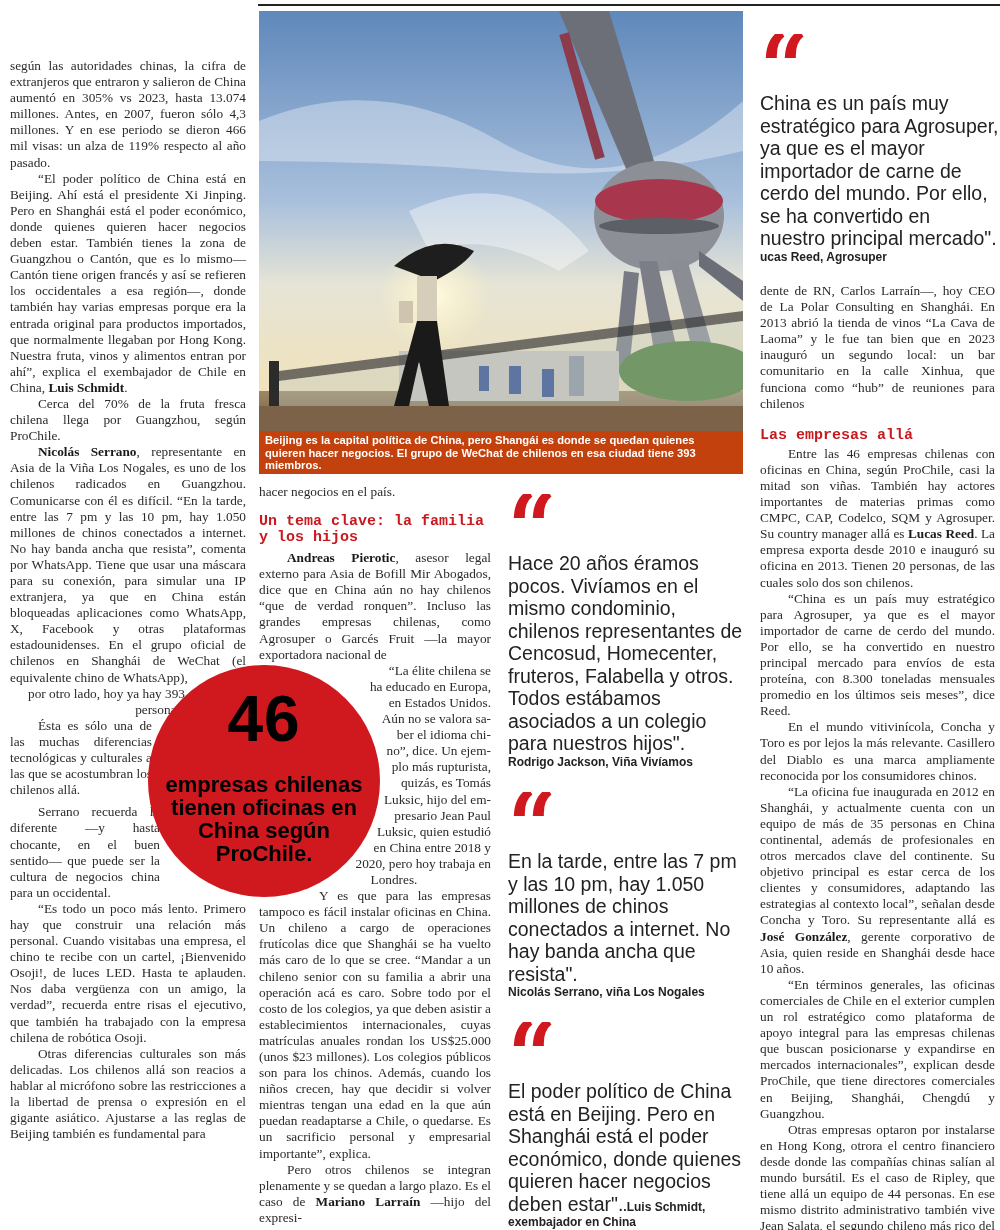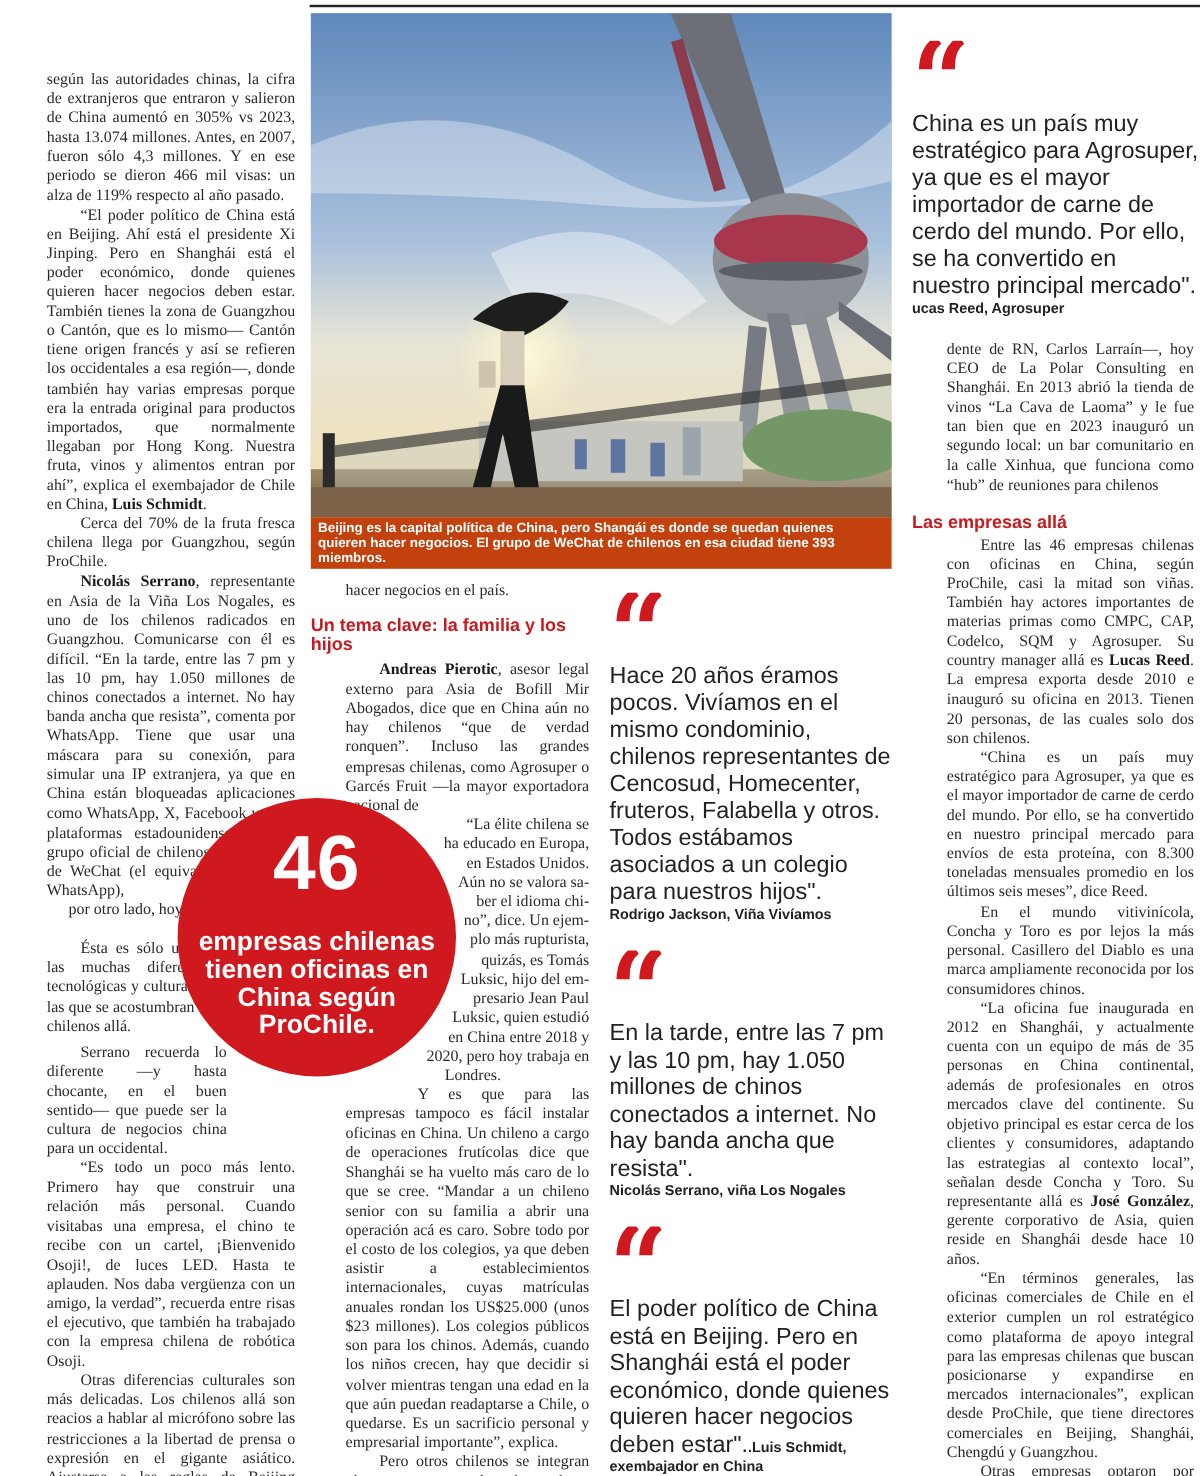"según las autoridades chinas, la" .col p { margin-left: 29px -> none }
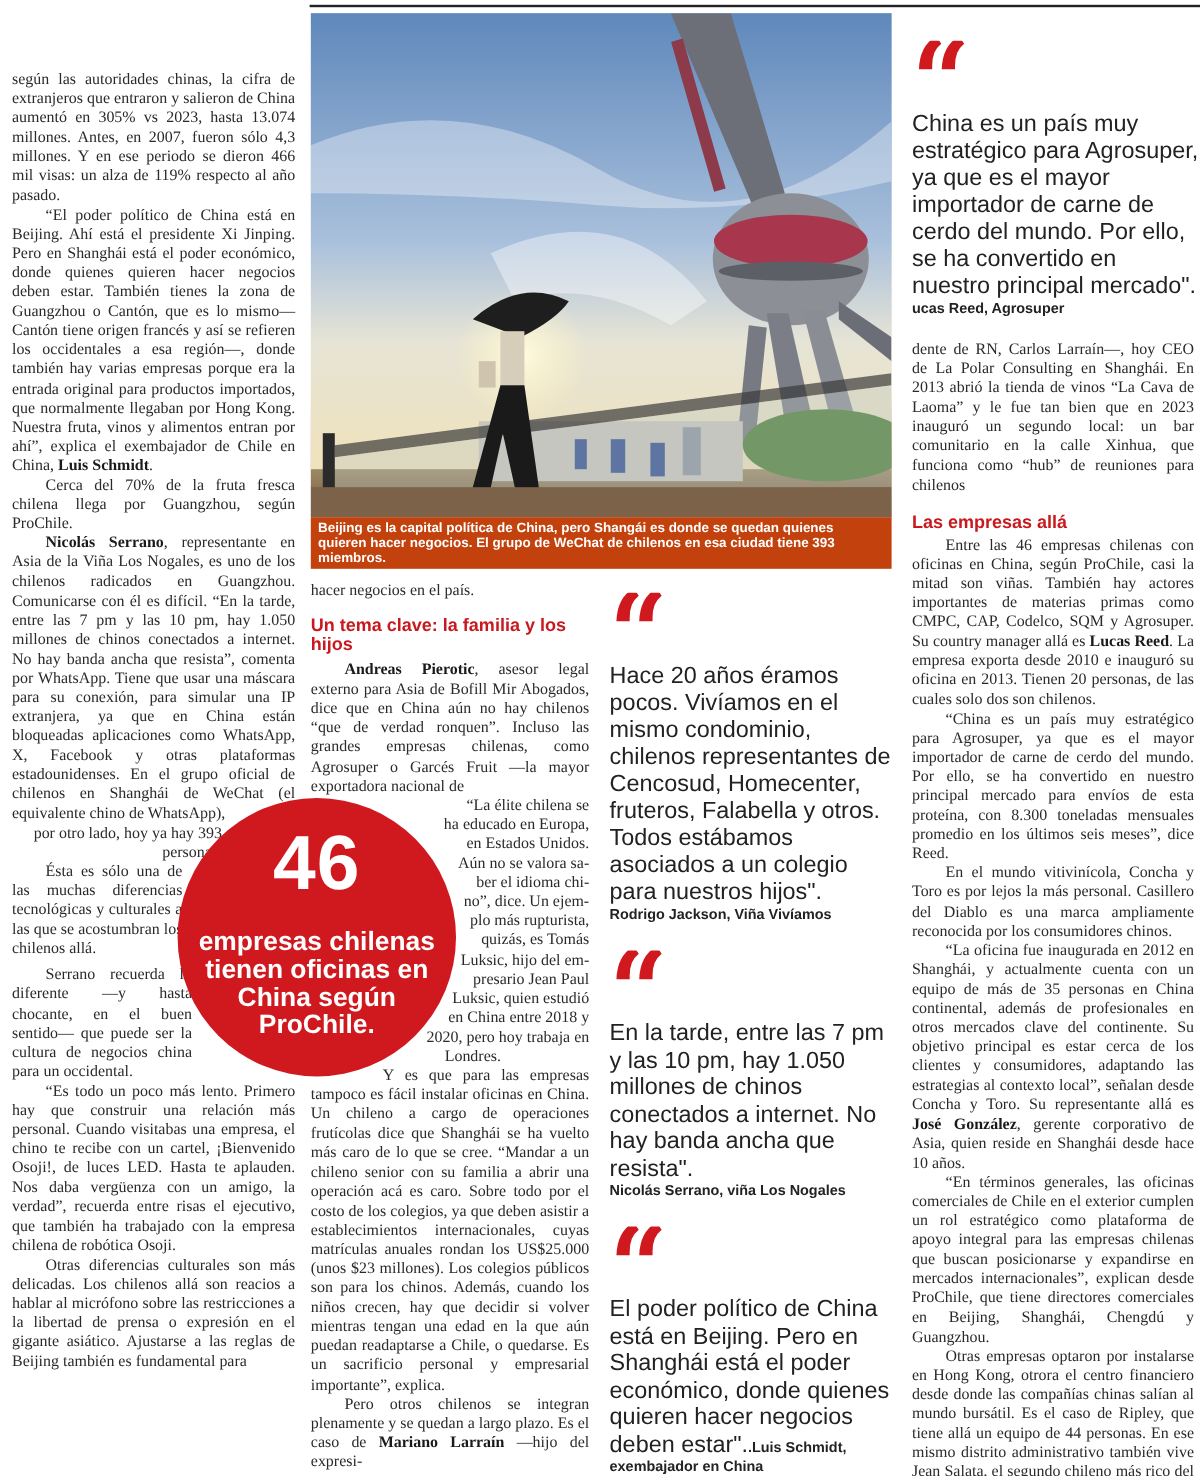"Las empresas allá" .subhead { font-family: Liberation Sans, sans-serif -> Liberation Mono, monospace }
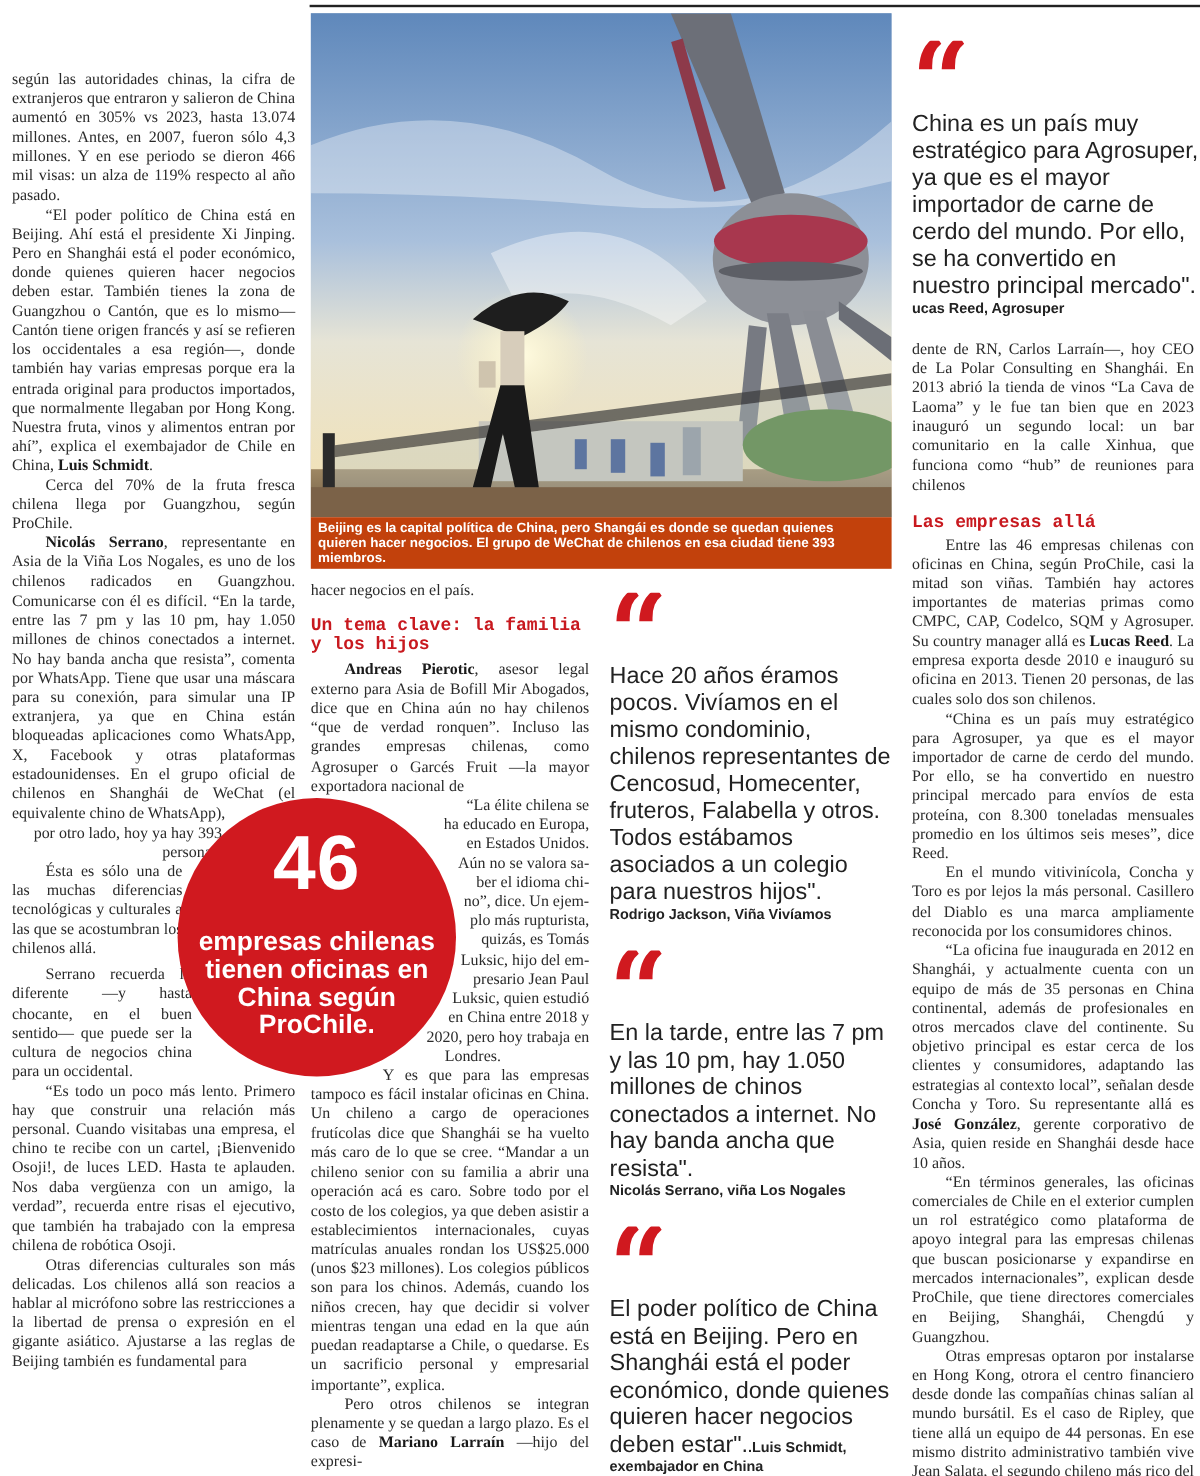"46" #bubble { color: #ffffff -> #000000 }
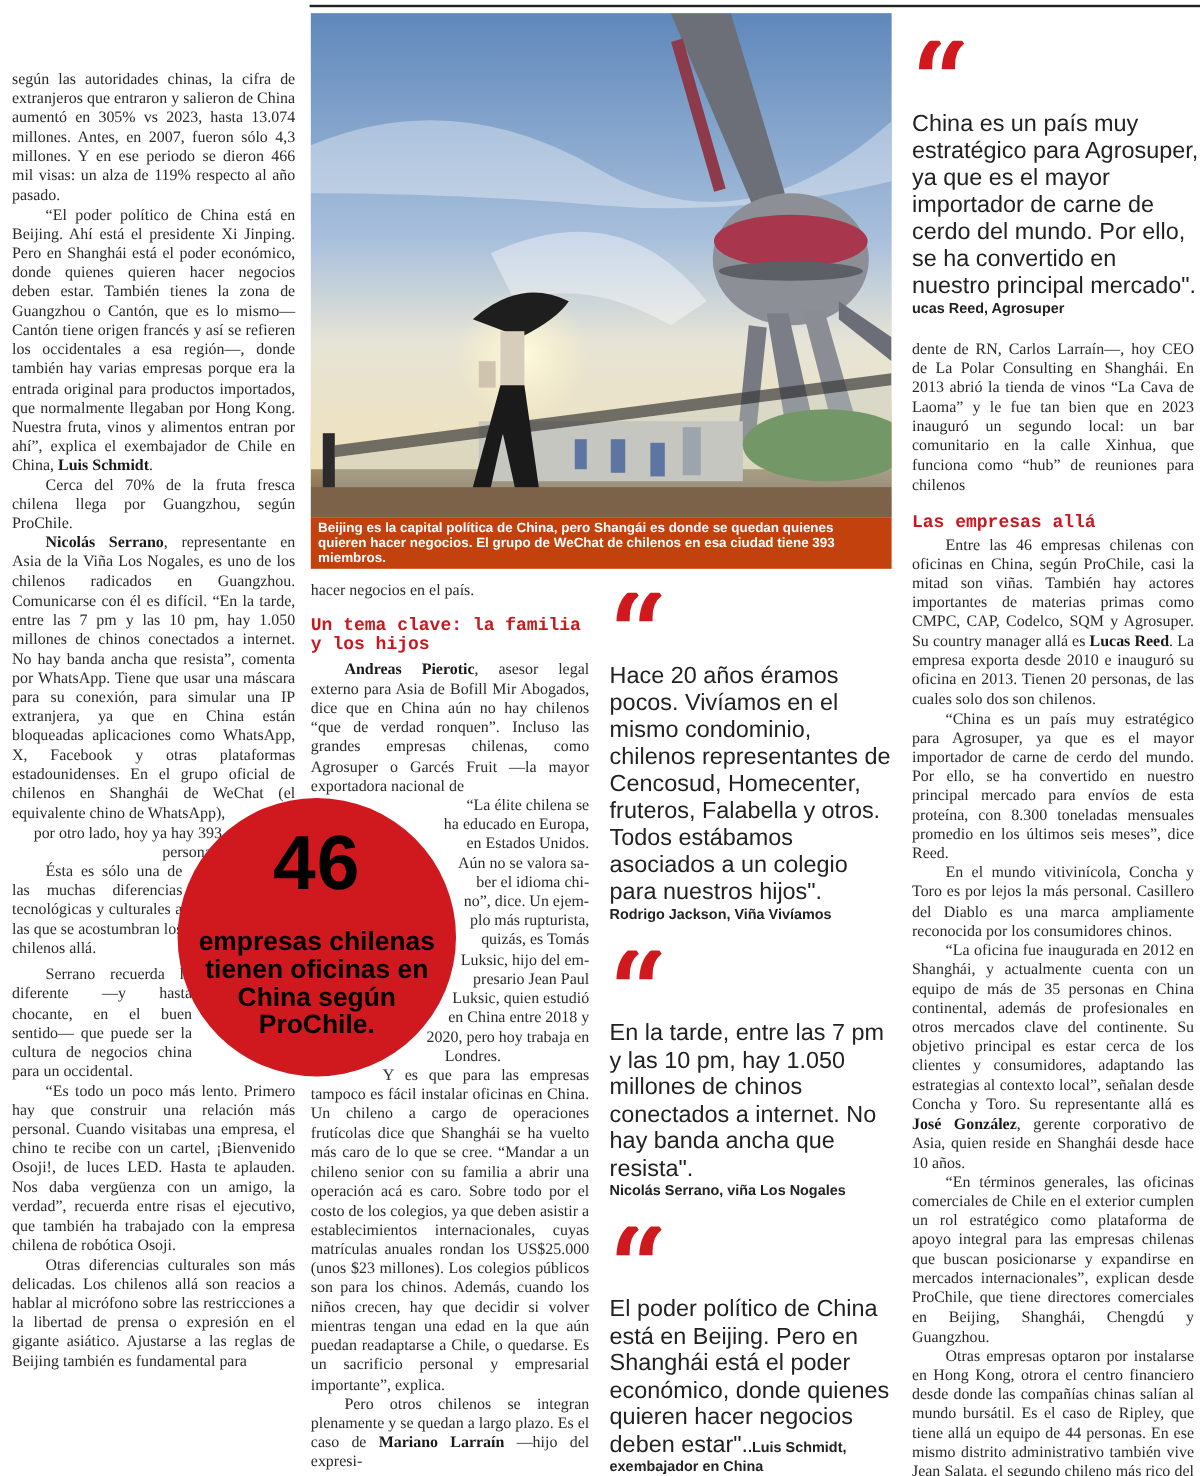"En el mundo vitivinícola, Concha" p { text: personal -> relevante }
